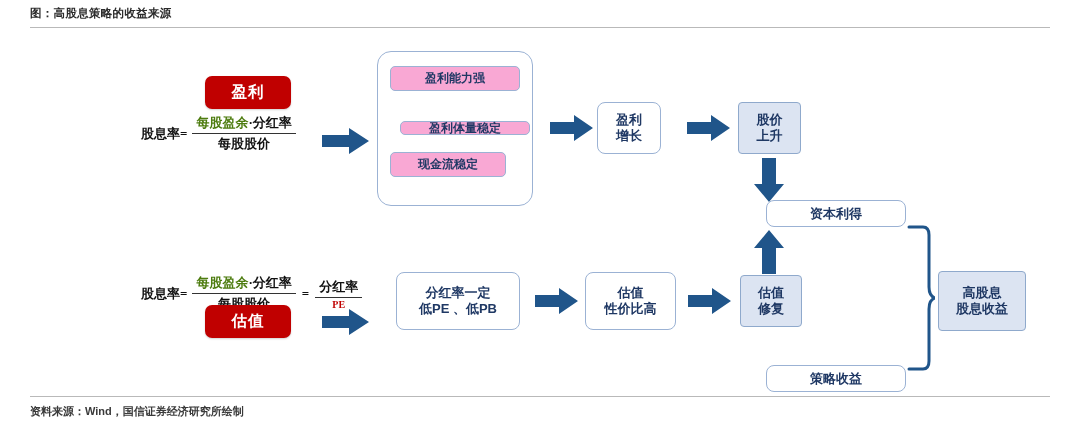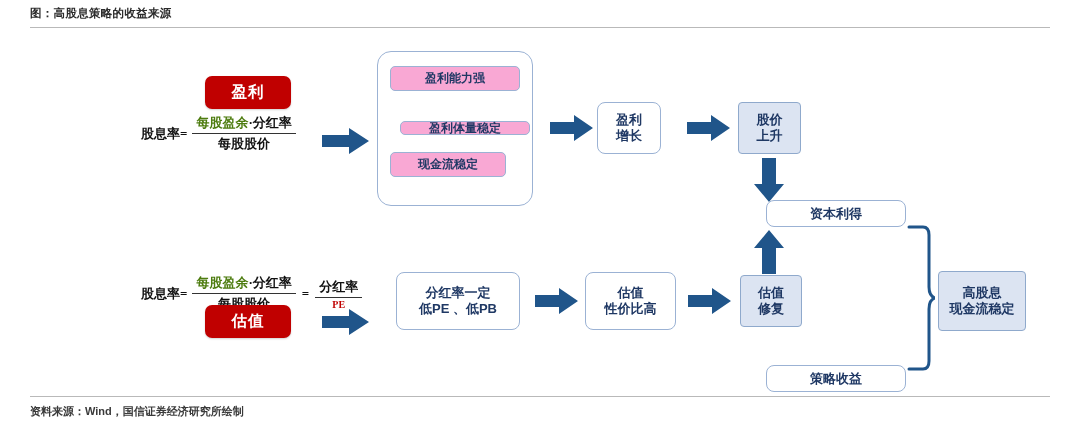"高股息" div.node { text: 现金流稳定 -> 股息收益 }
